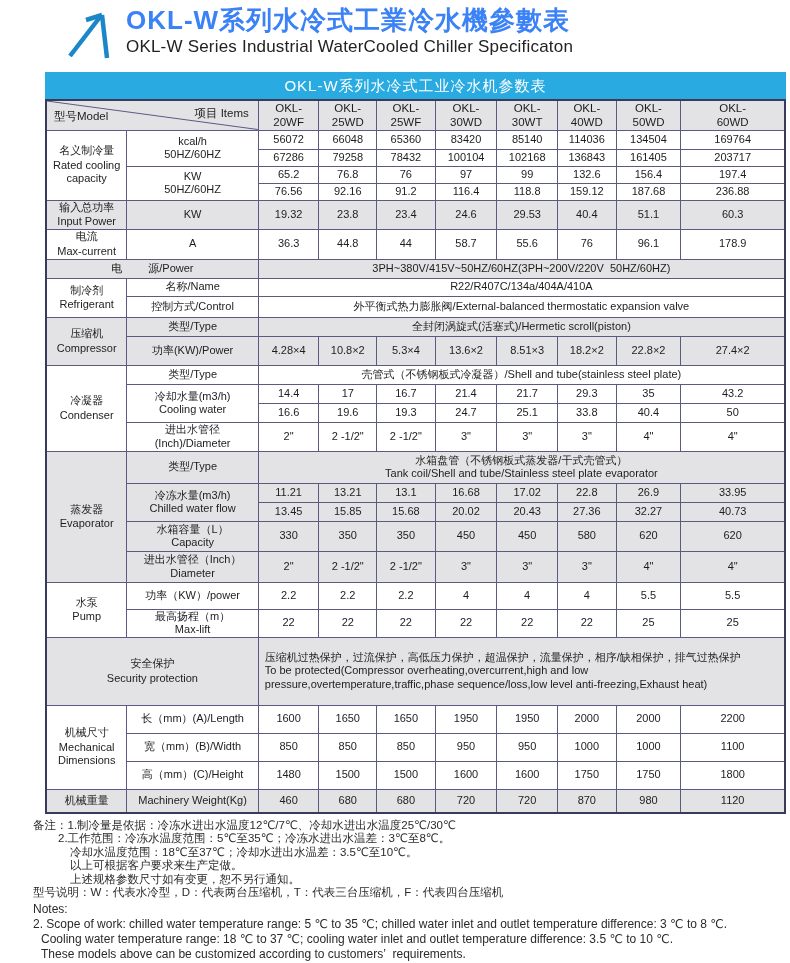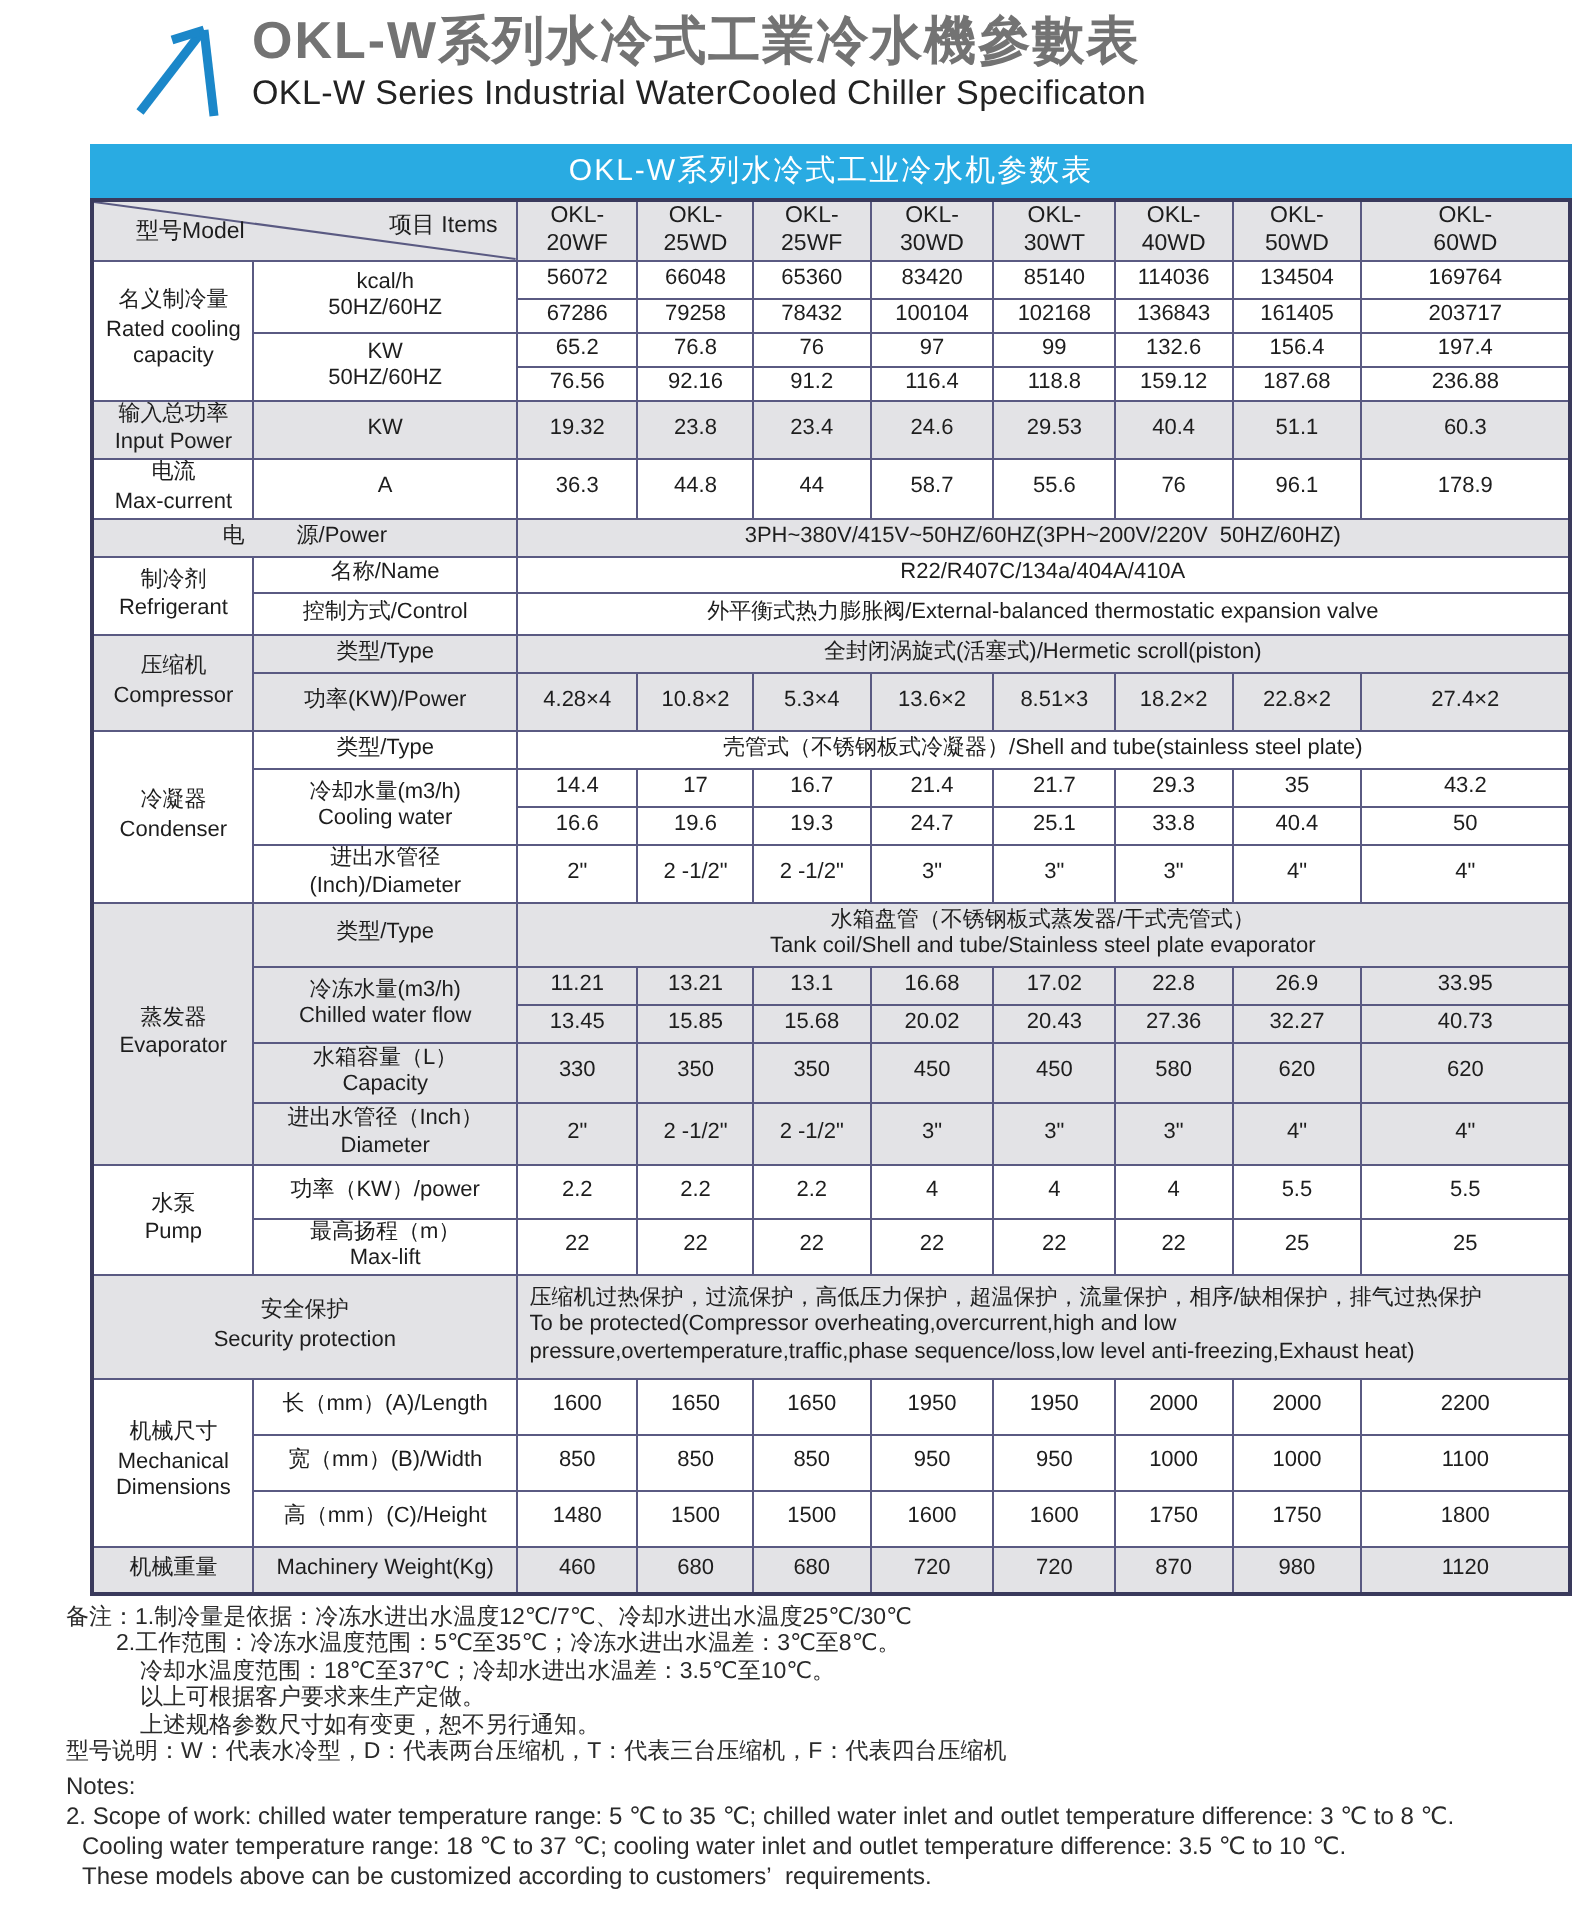"OKL-W系列水冷式工業冷水機參數表" .title-zh { color: #737373 -> #3b82f6 }
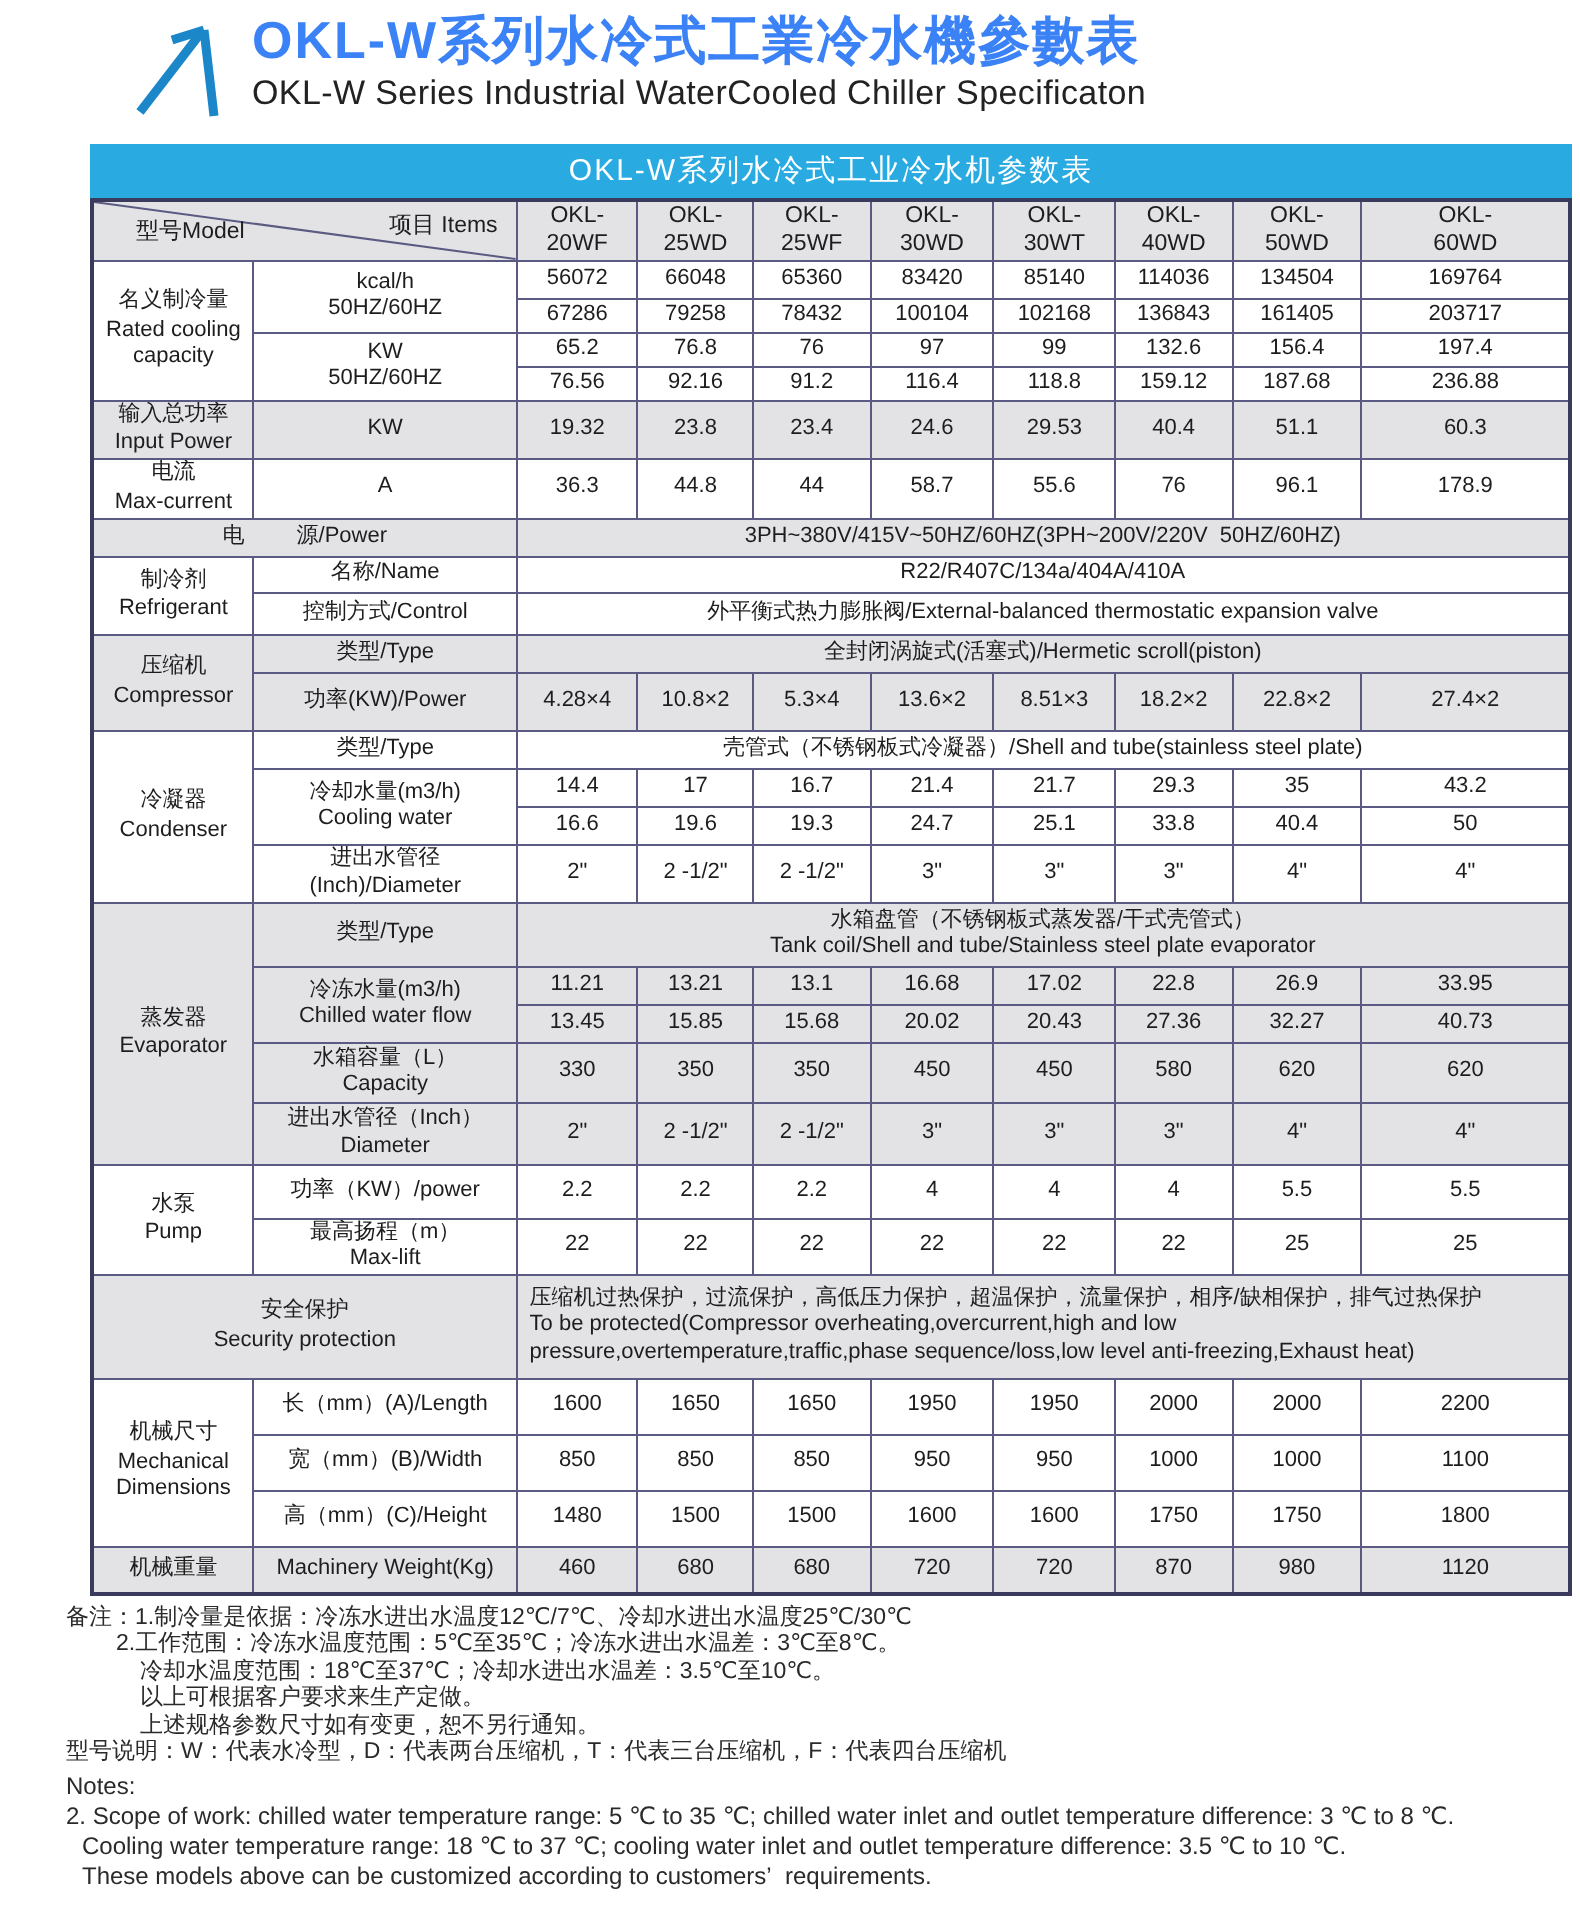"型号Model" .corner-model { left: 21px -> 7px }
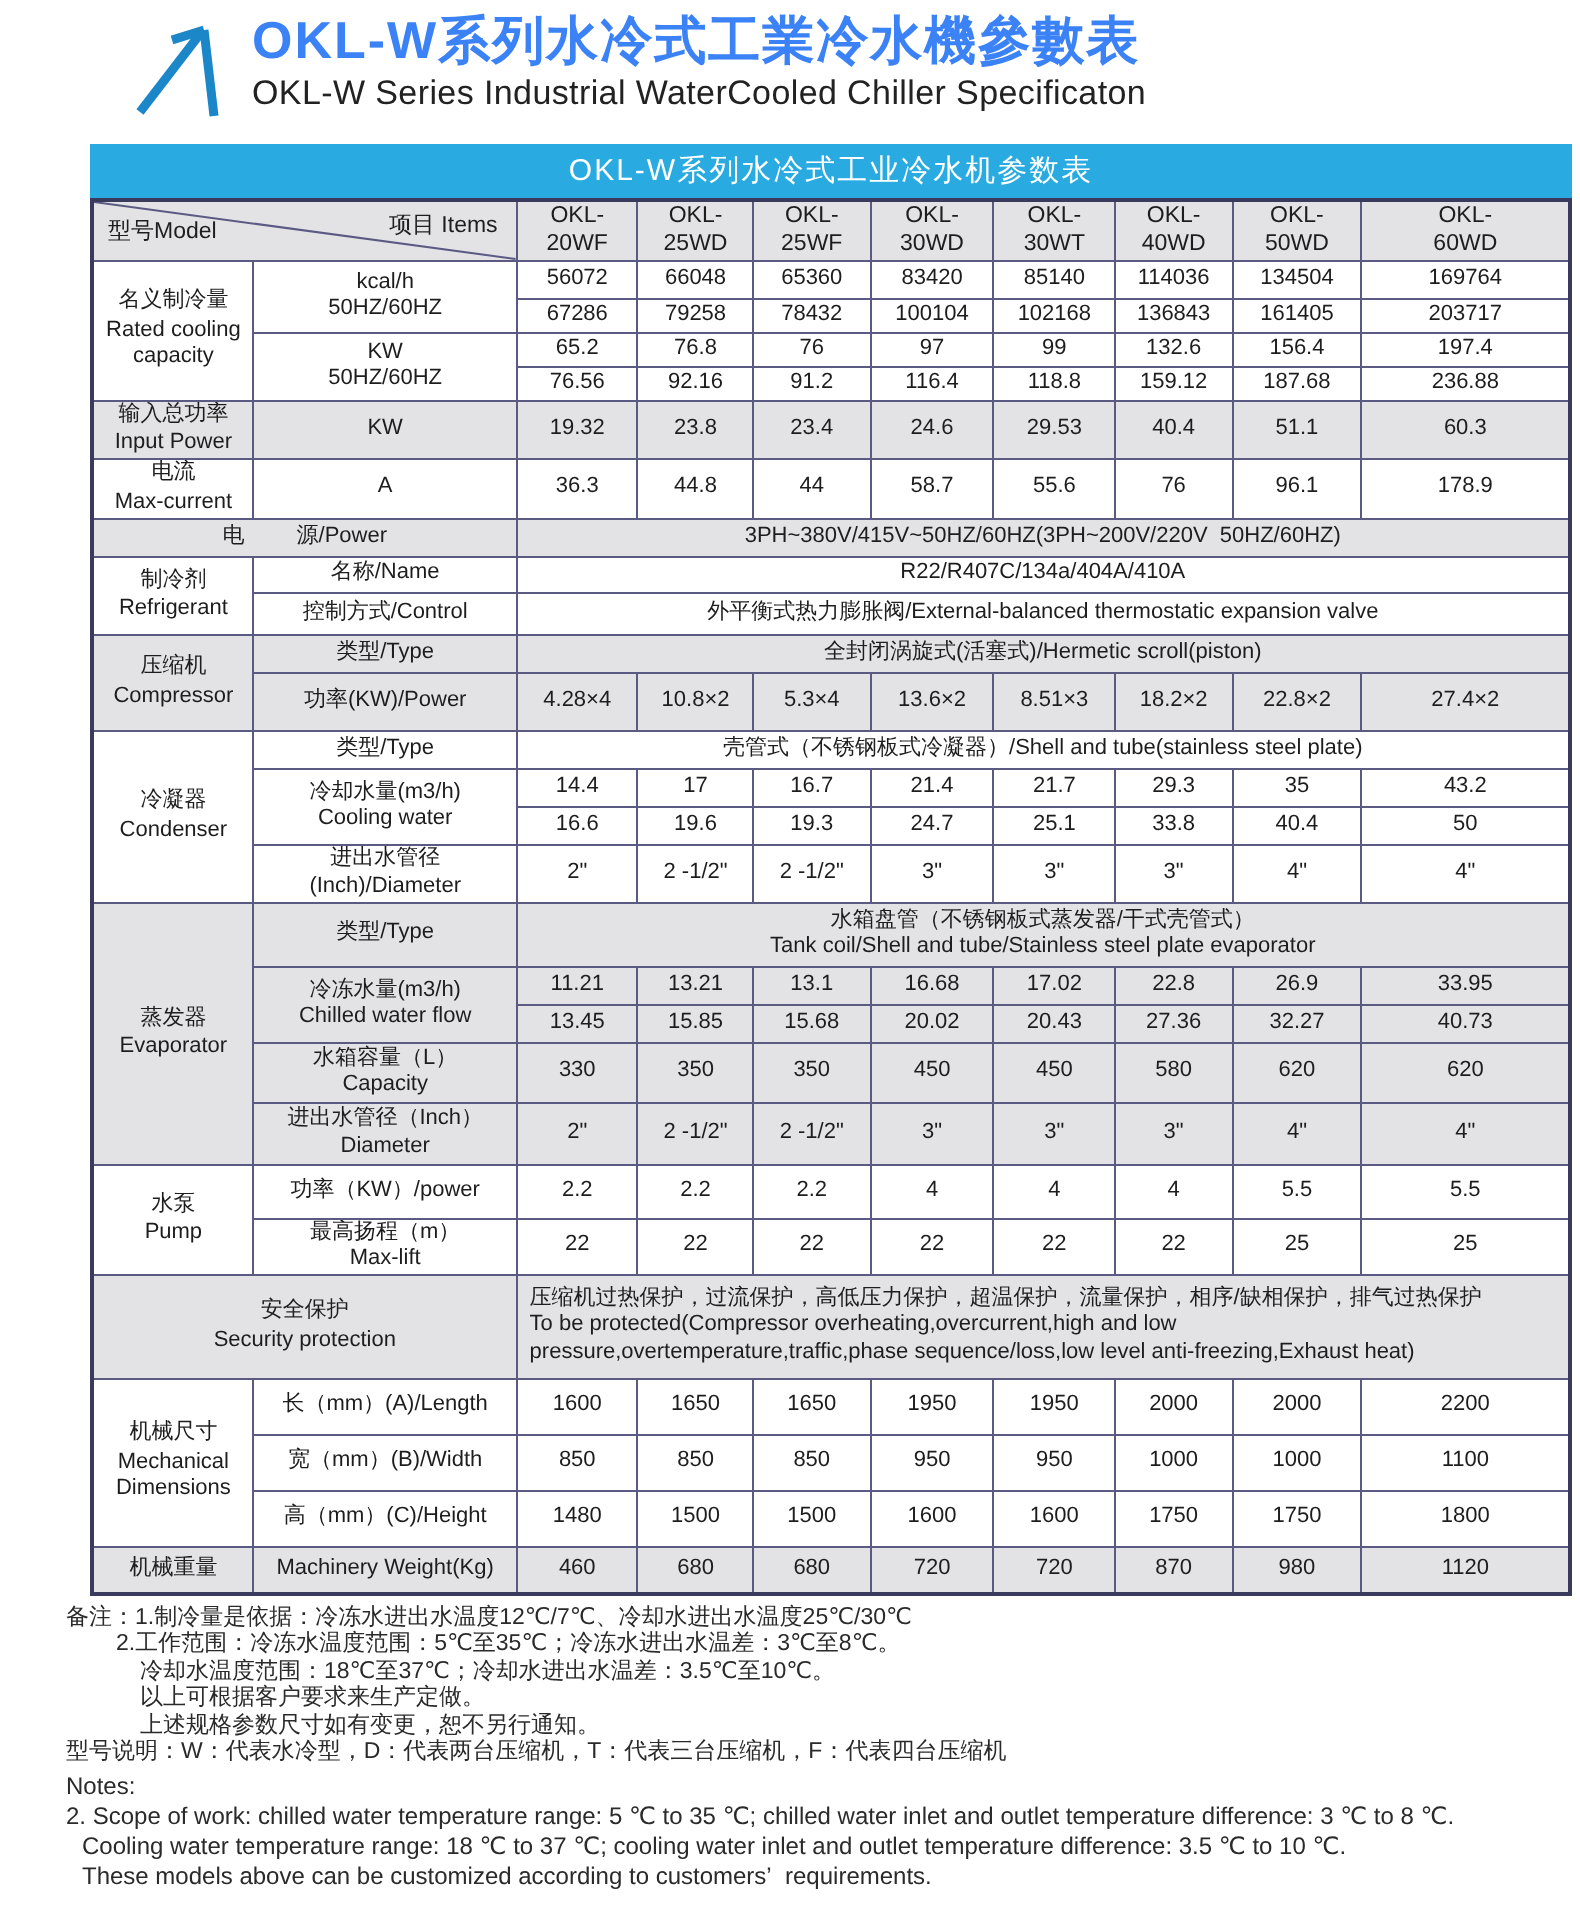"安全保护" .h52 { height: 52px -> 68px }
